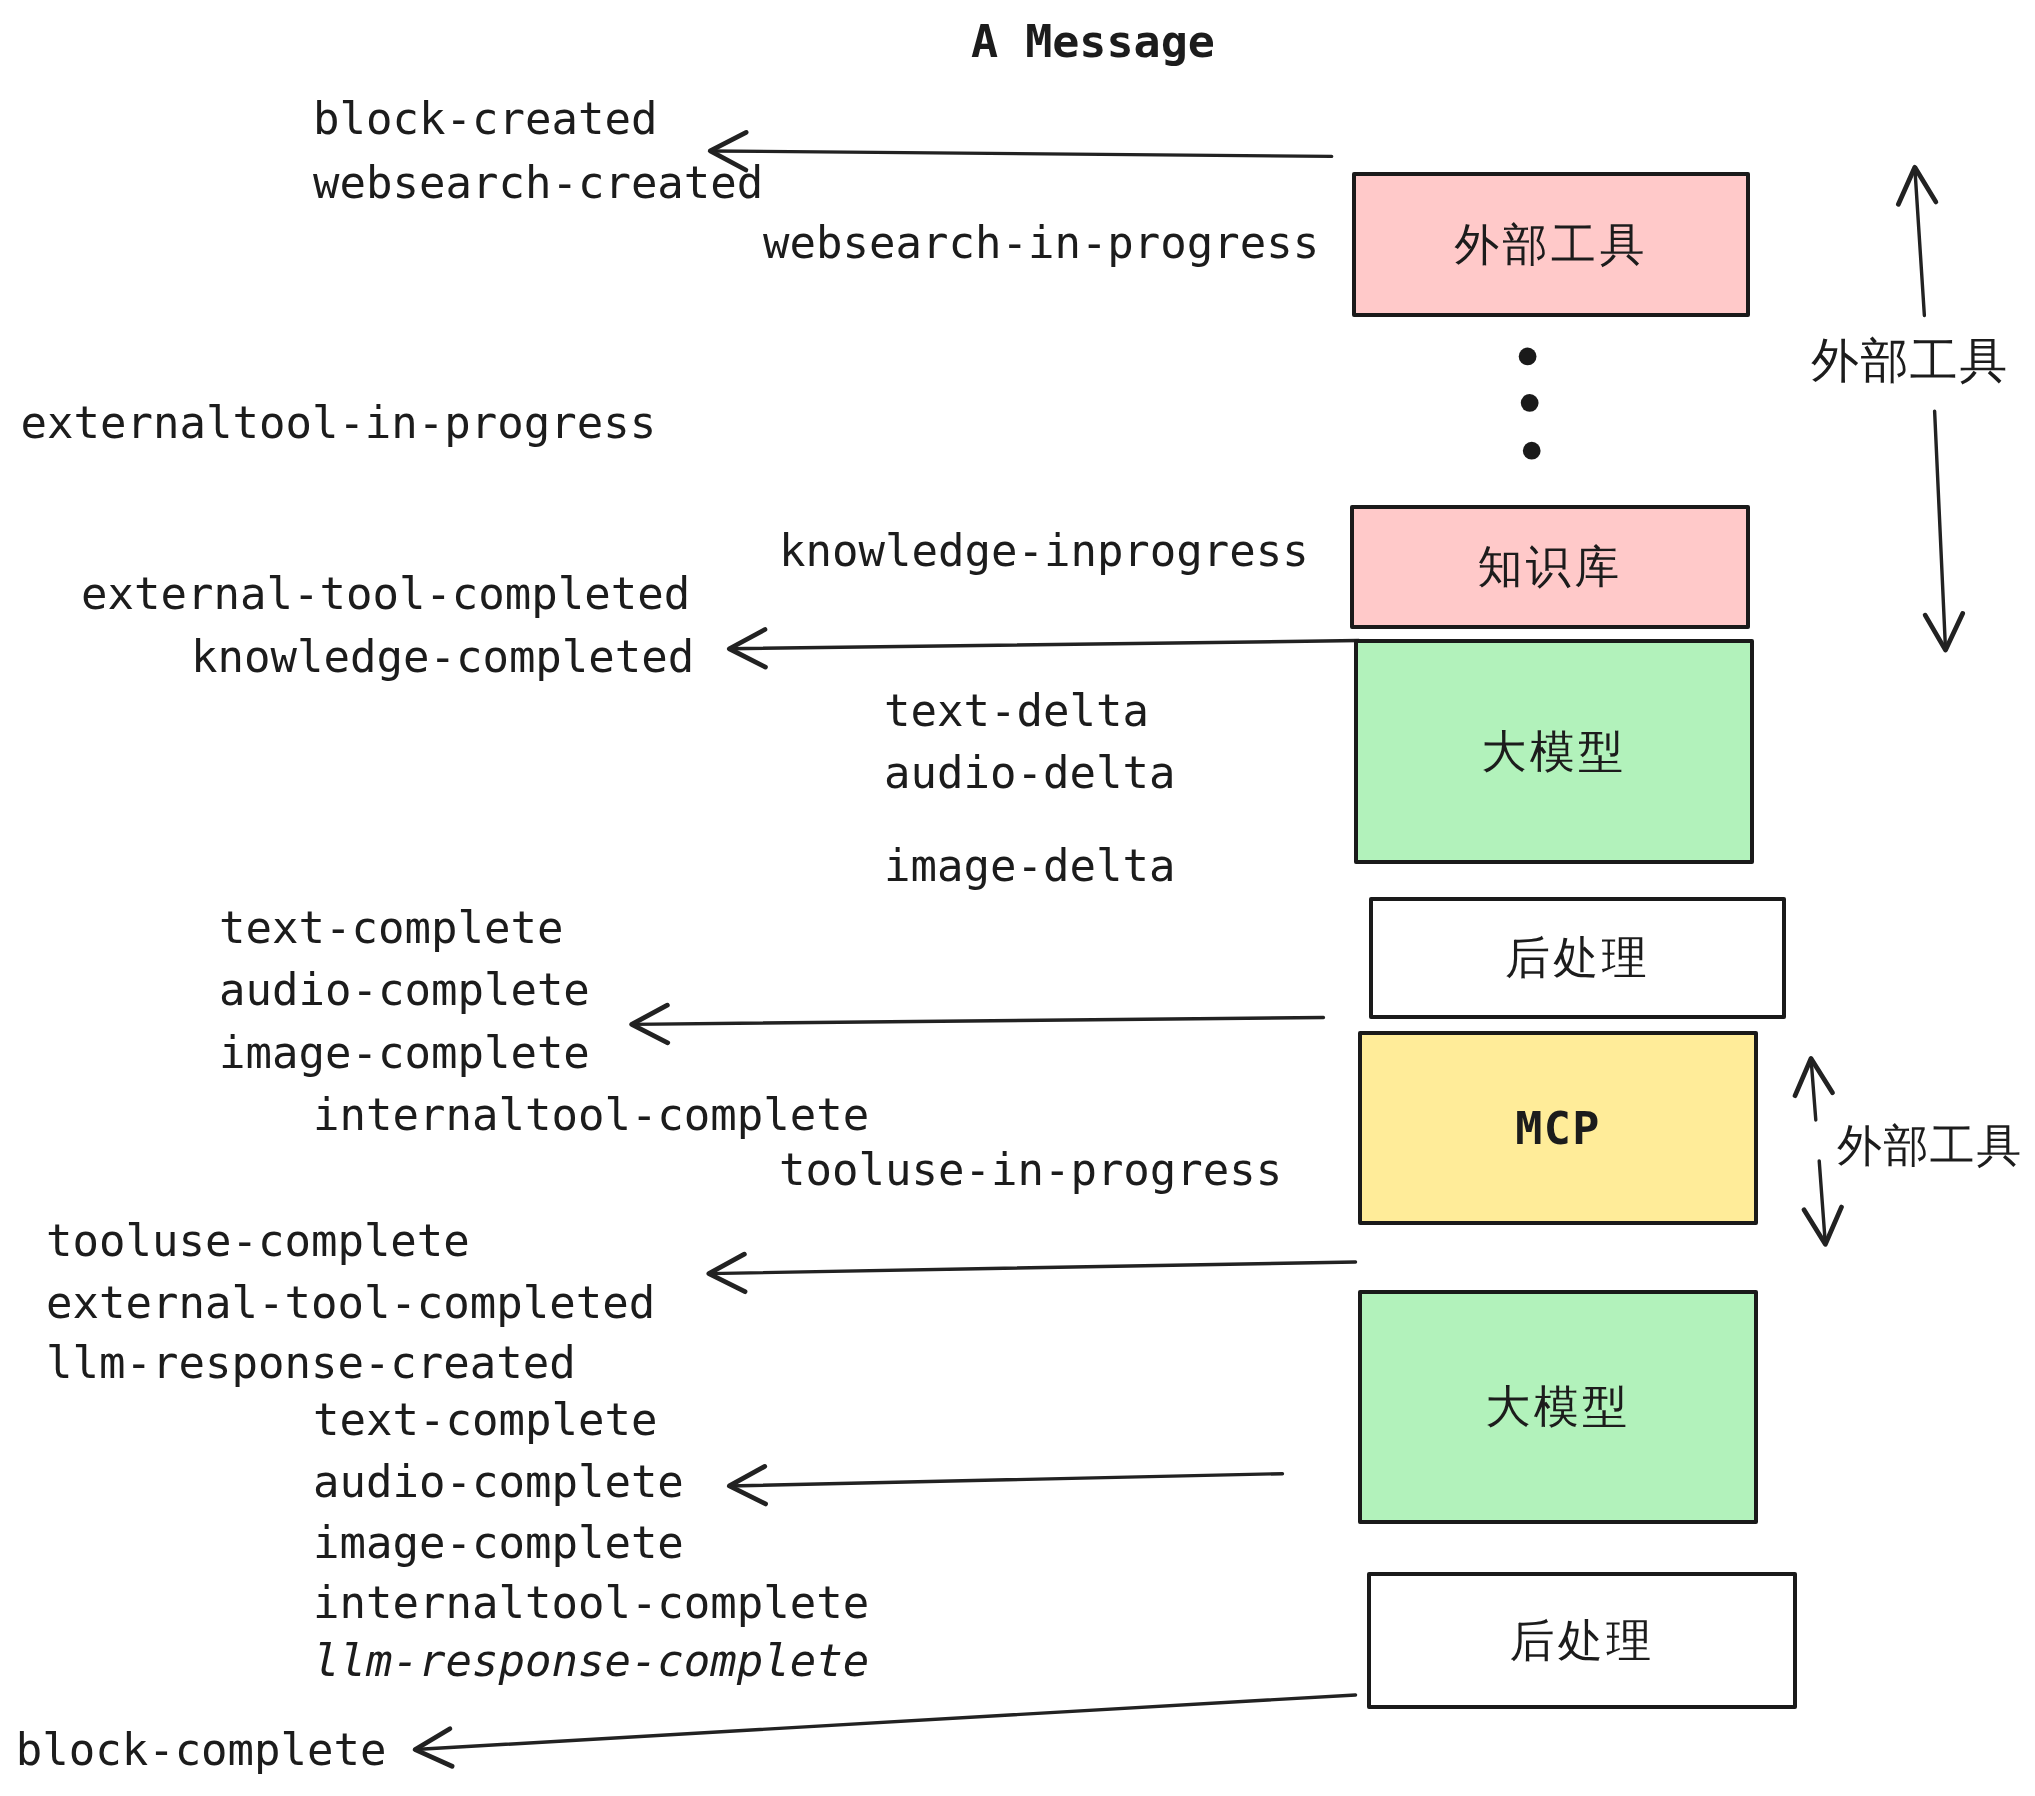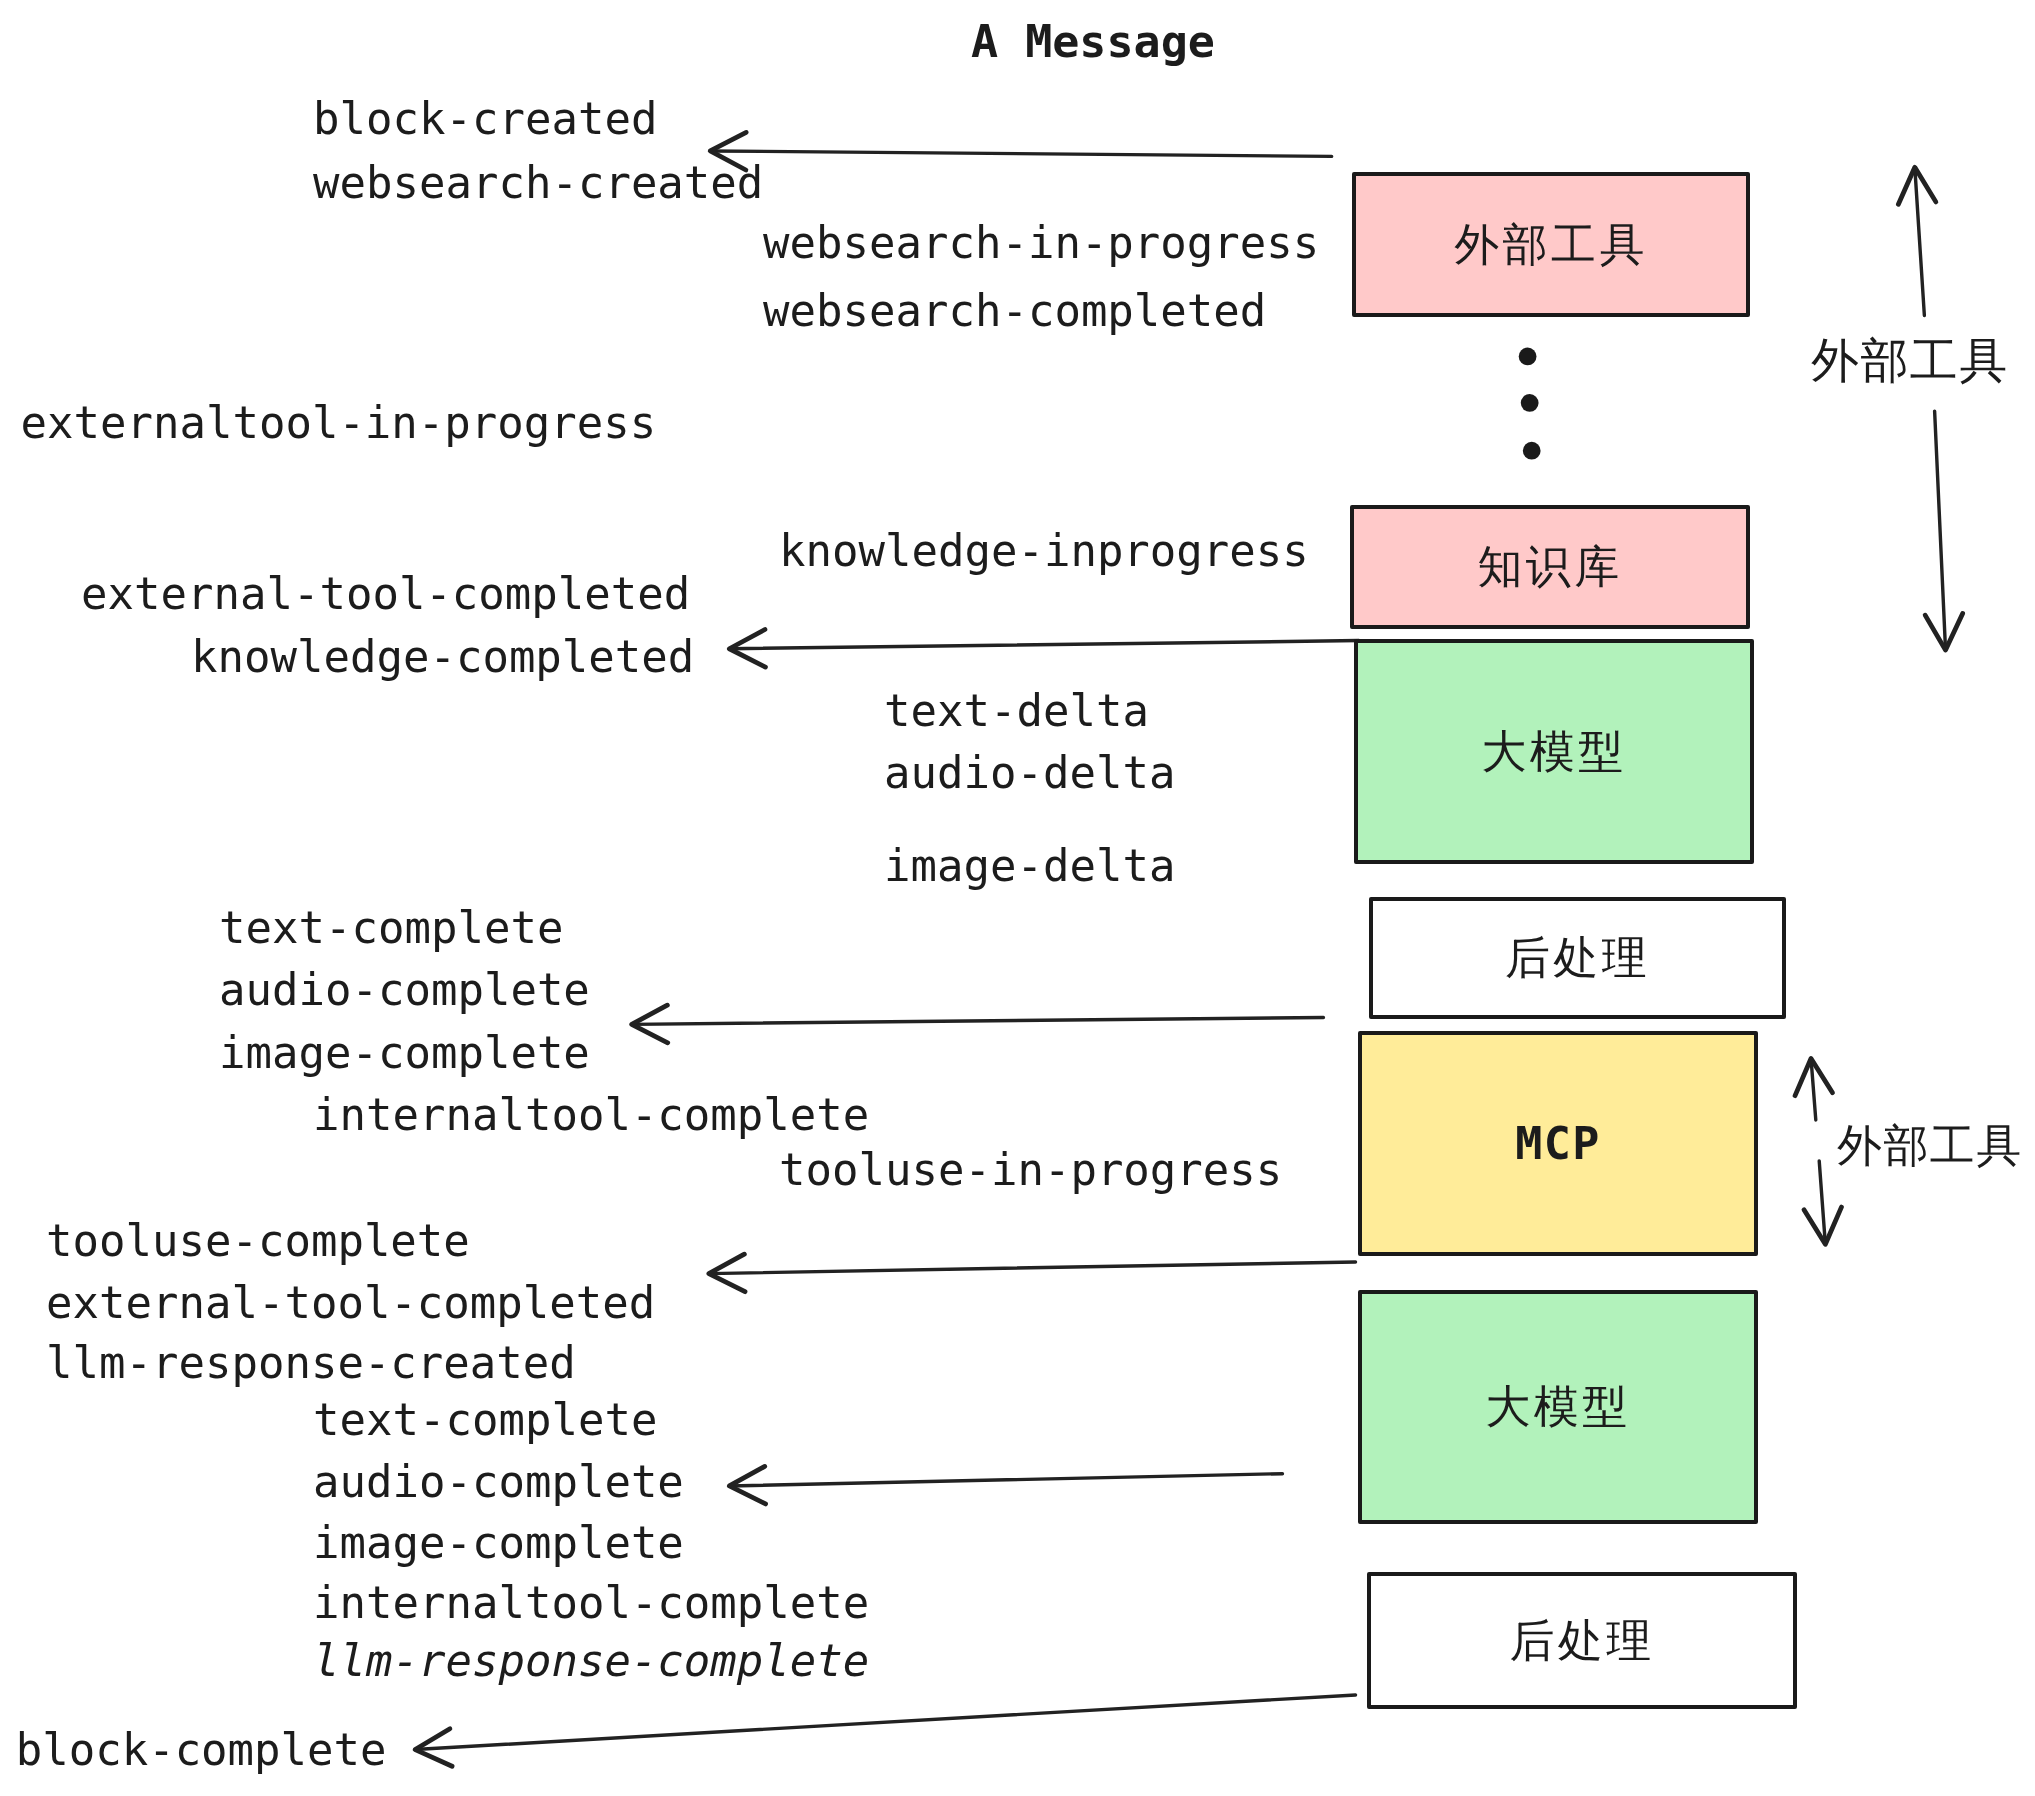"websearch-completed" div.ev { html: <div>websearch-completed</div> -> none }
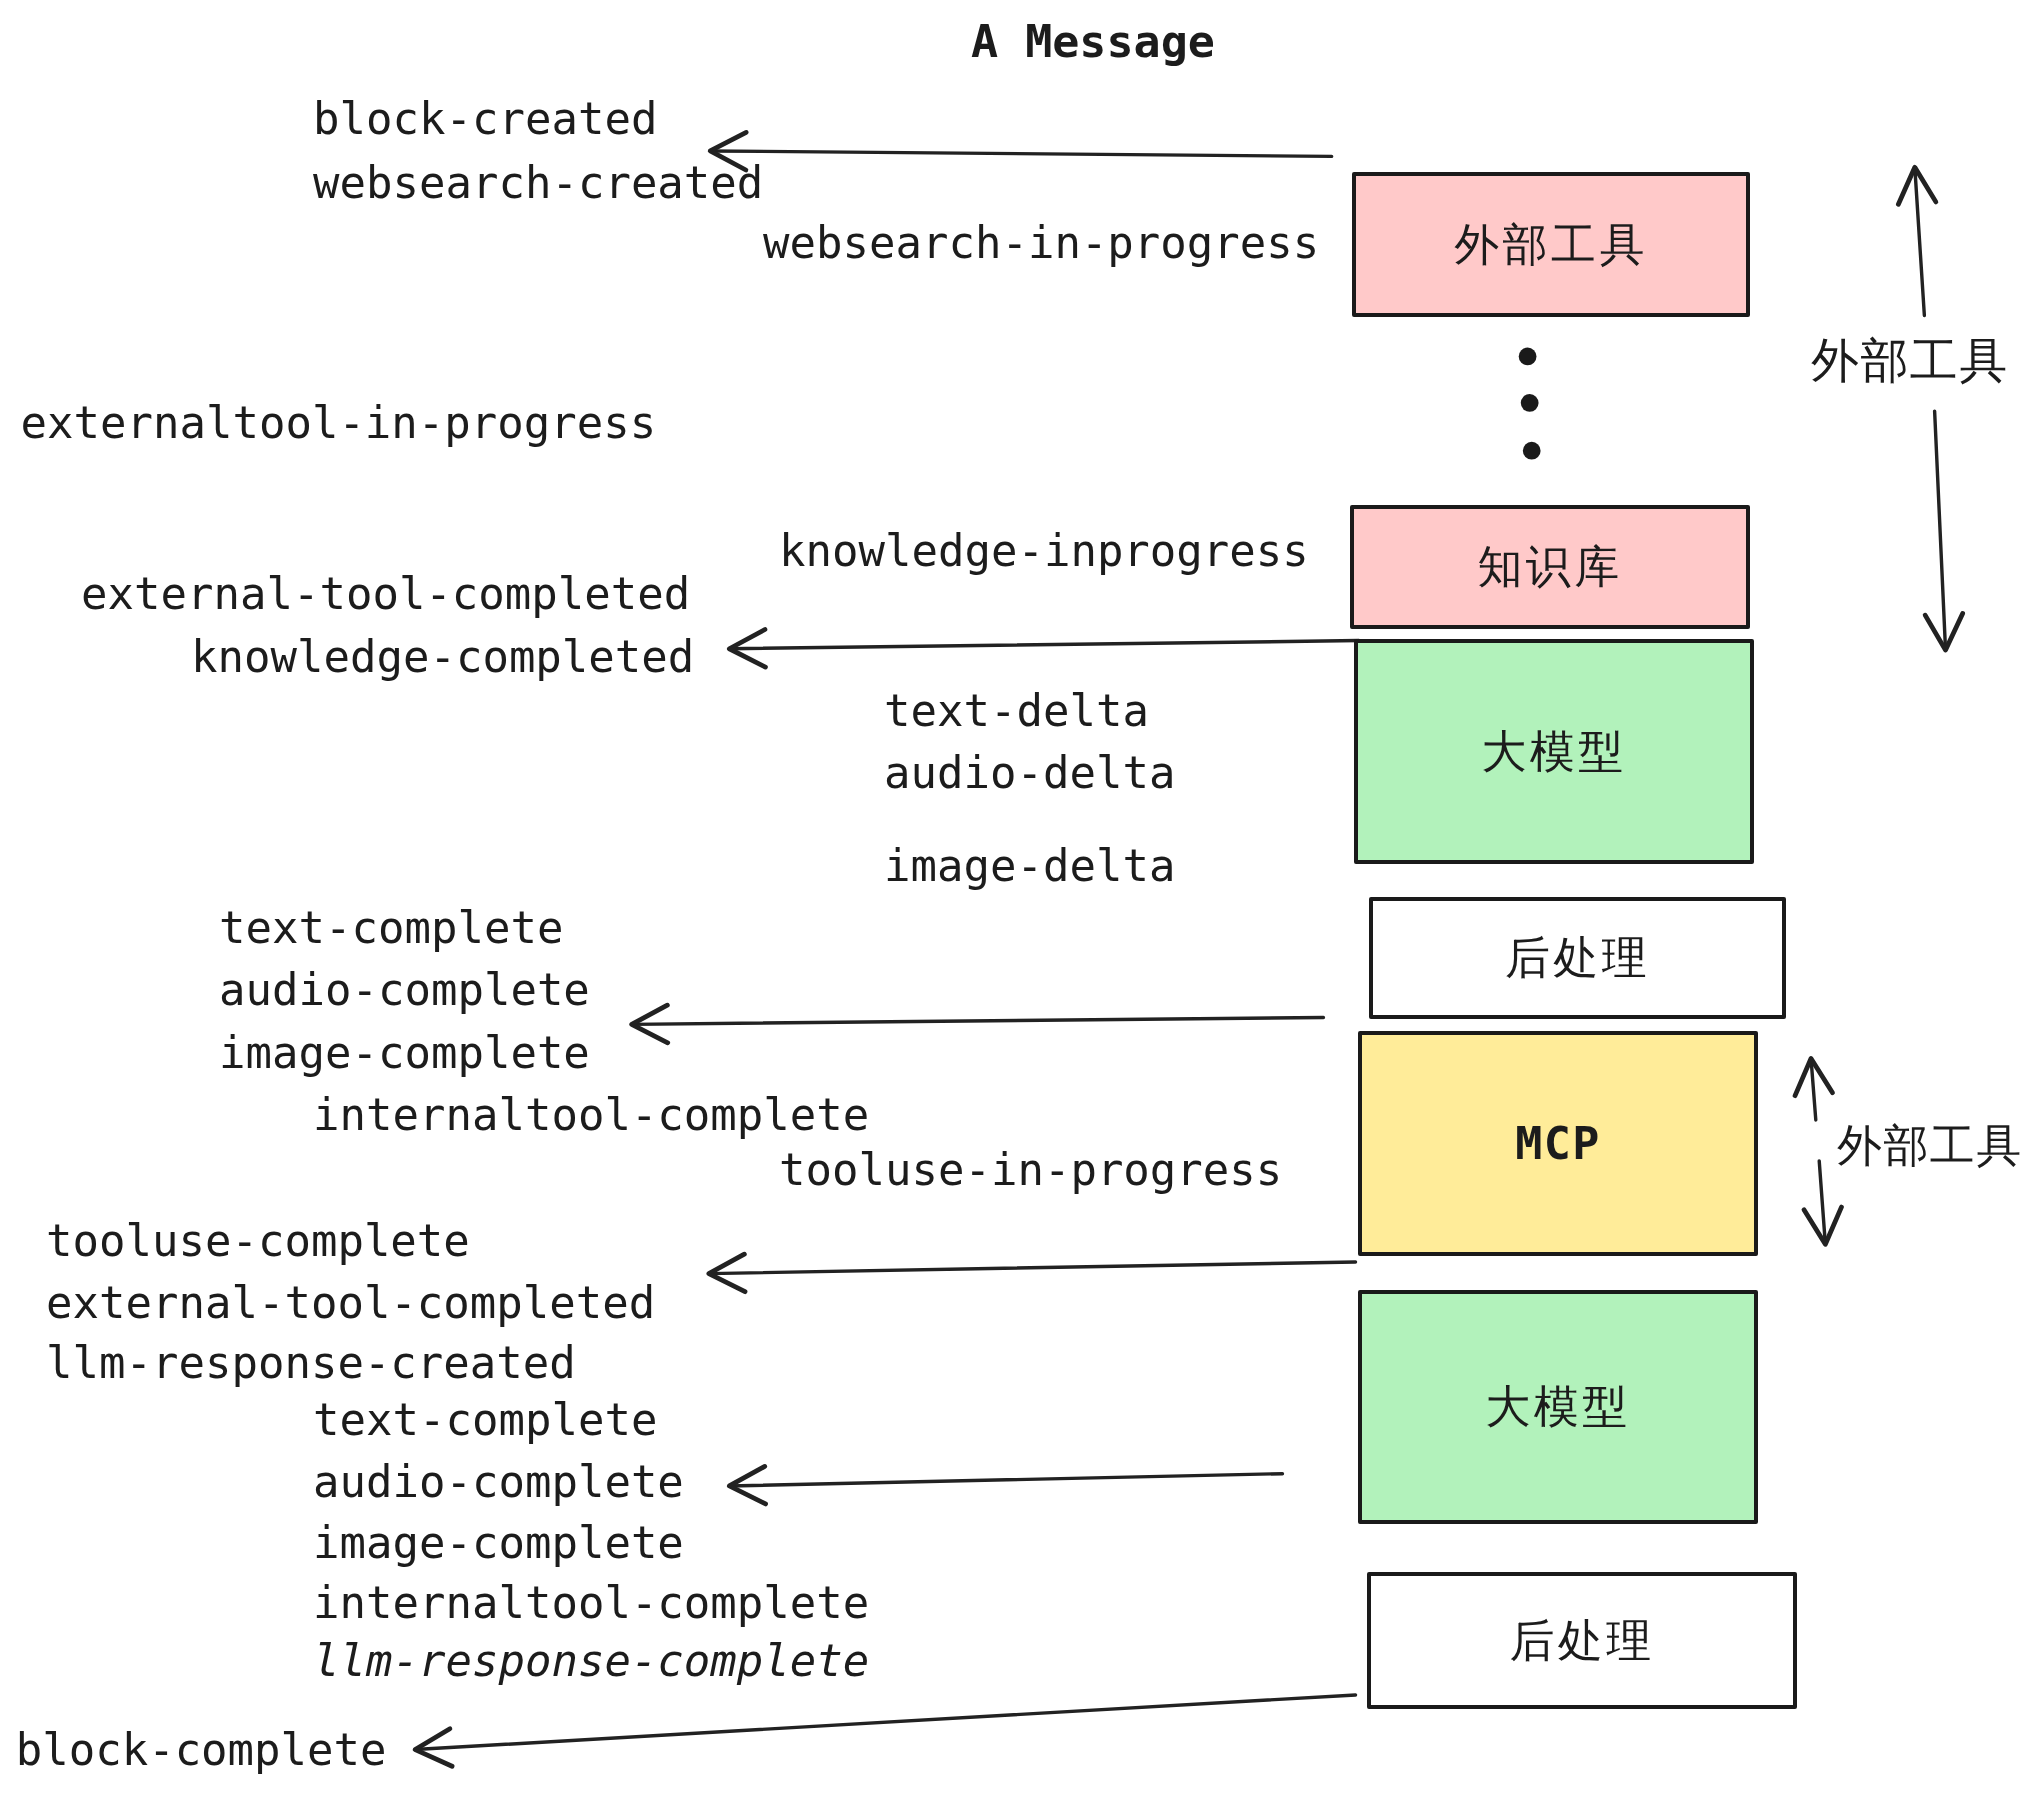"MCP" div.box { height: 225px -> 194px }
